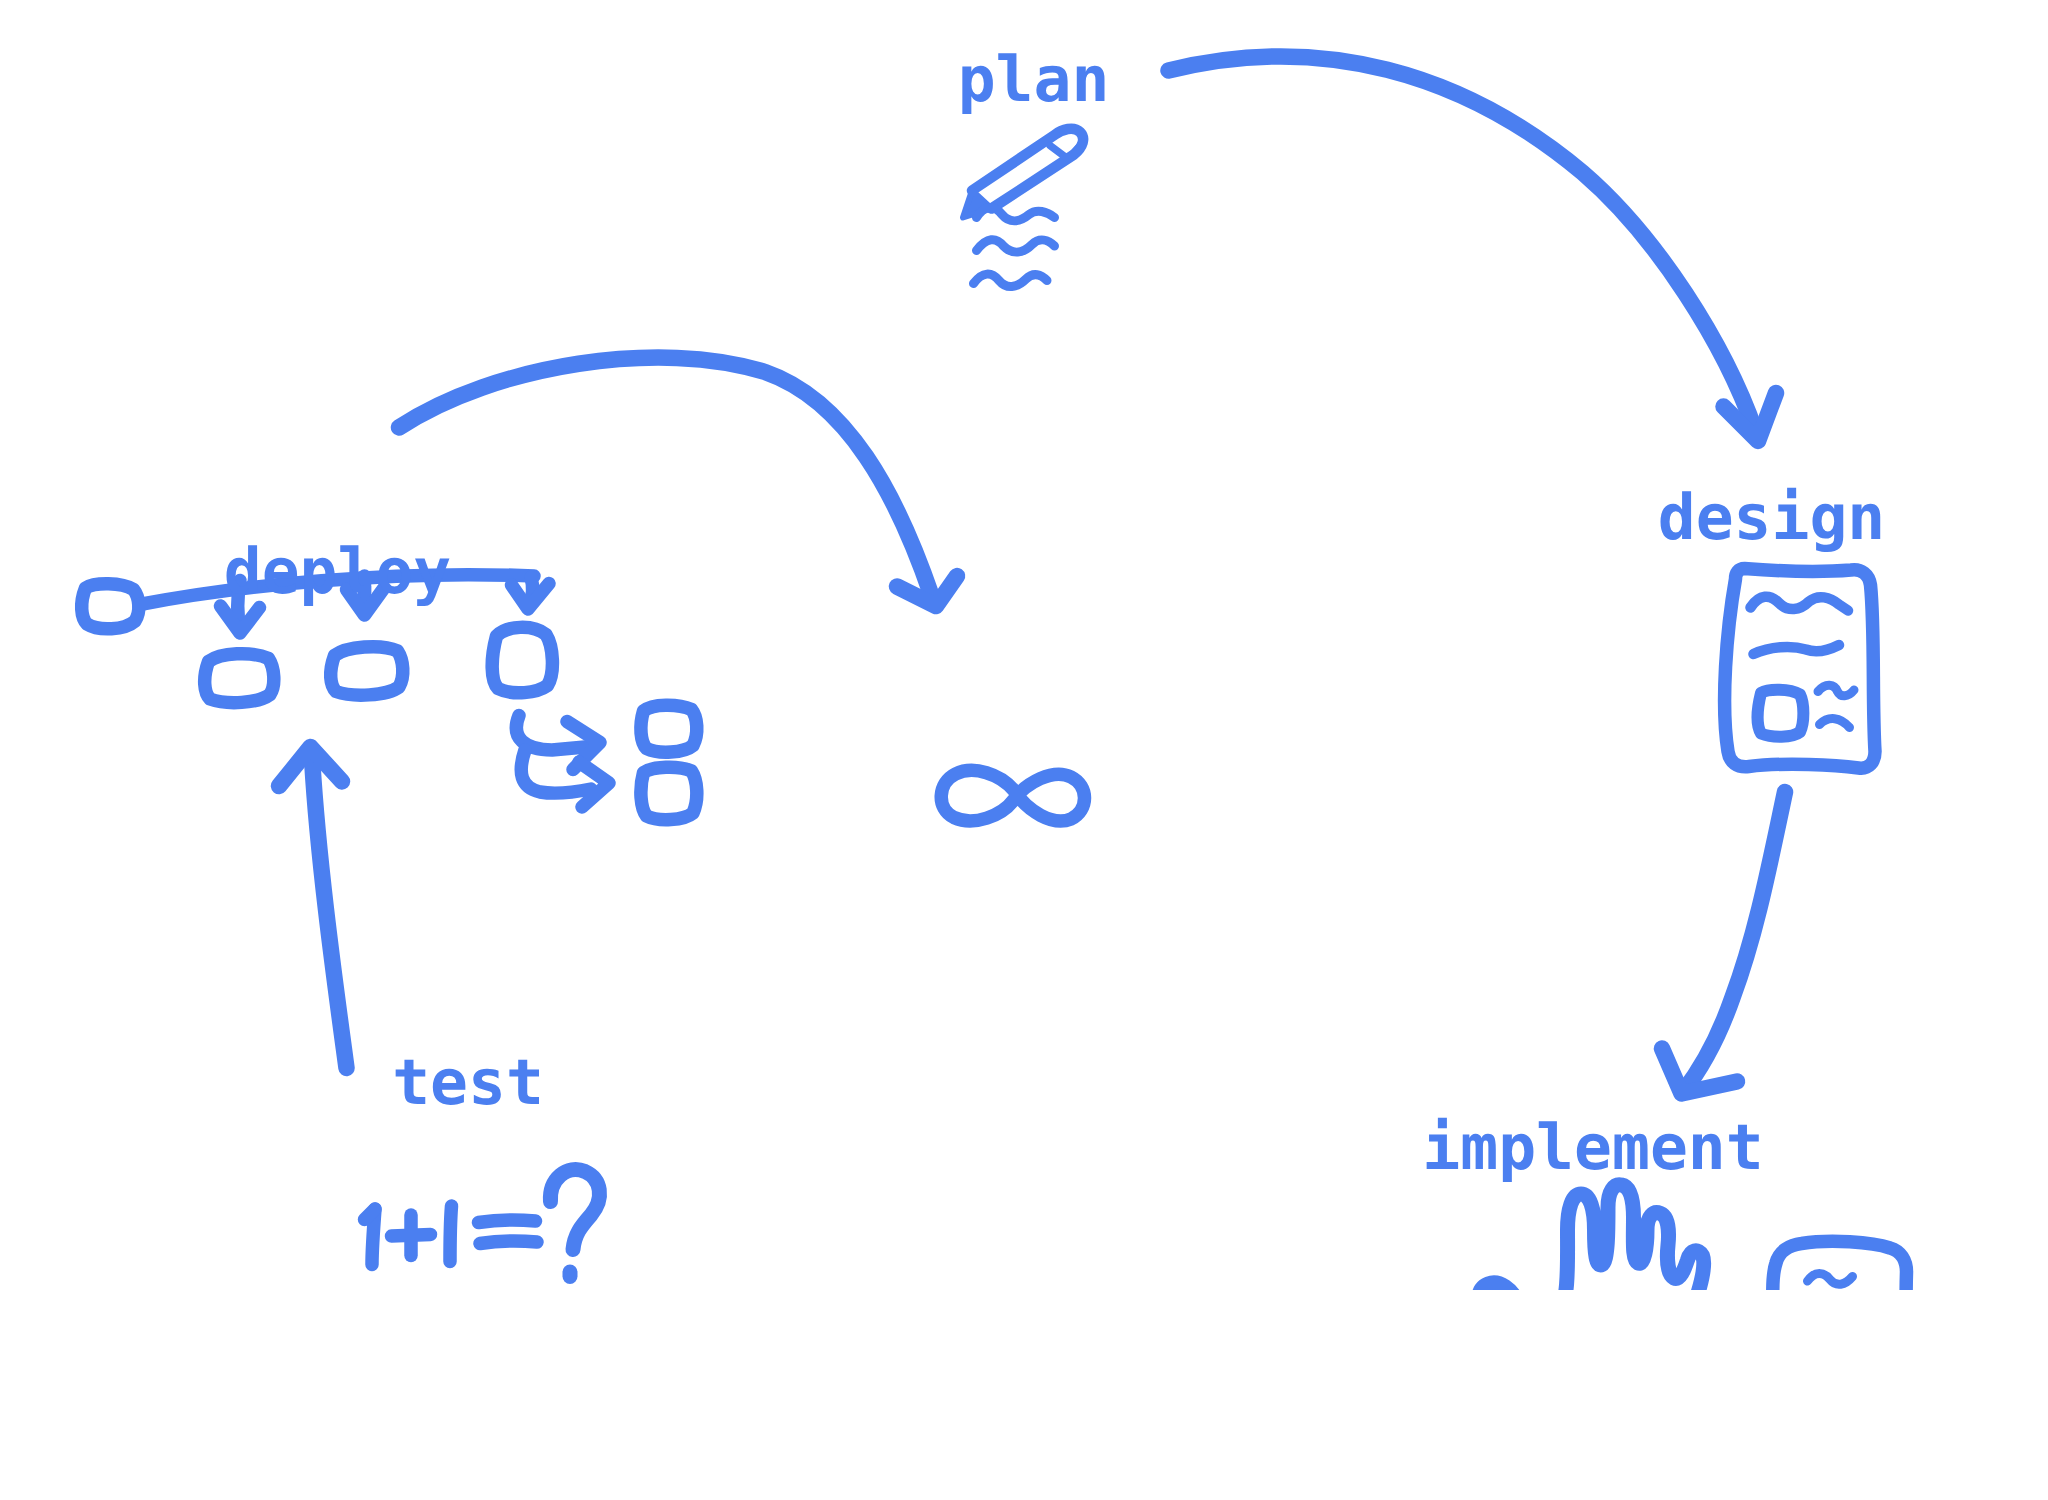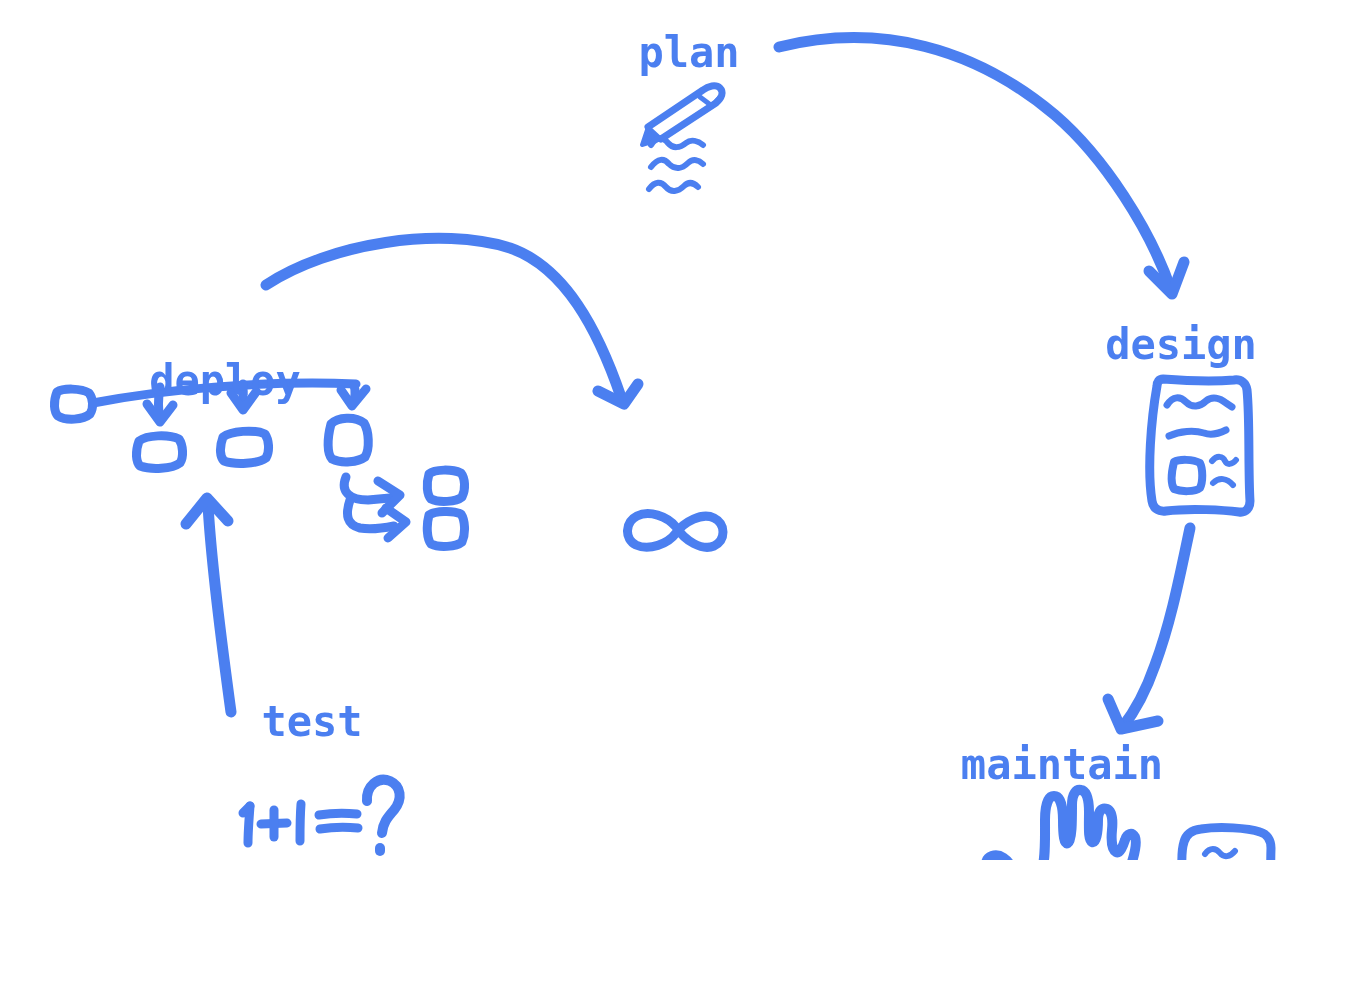"maintain" div.node-label { text: maintain -> implement }
